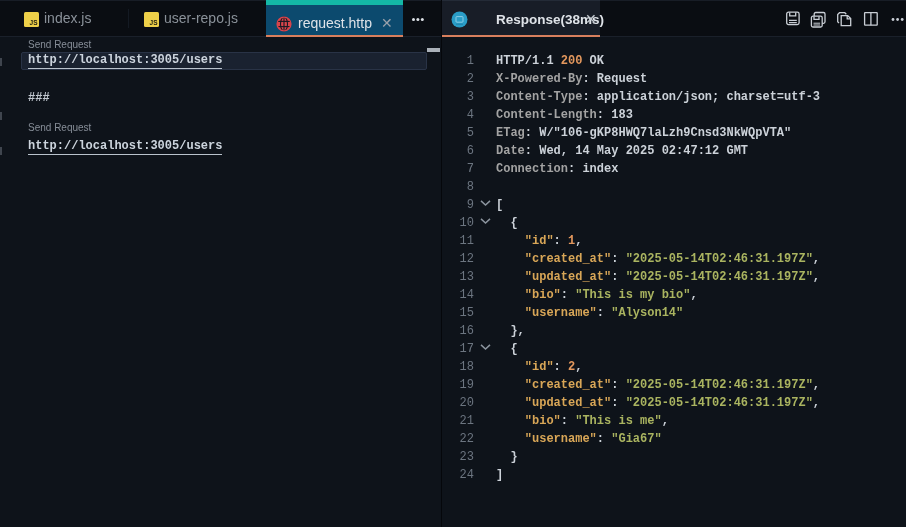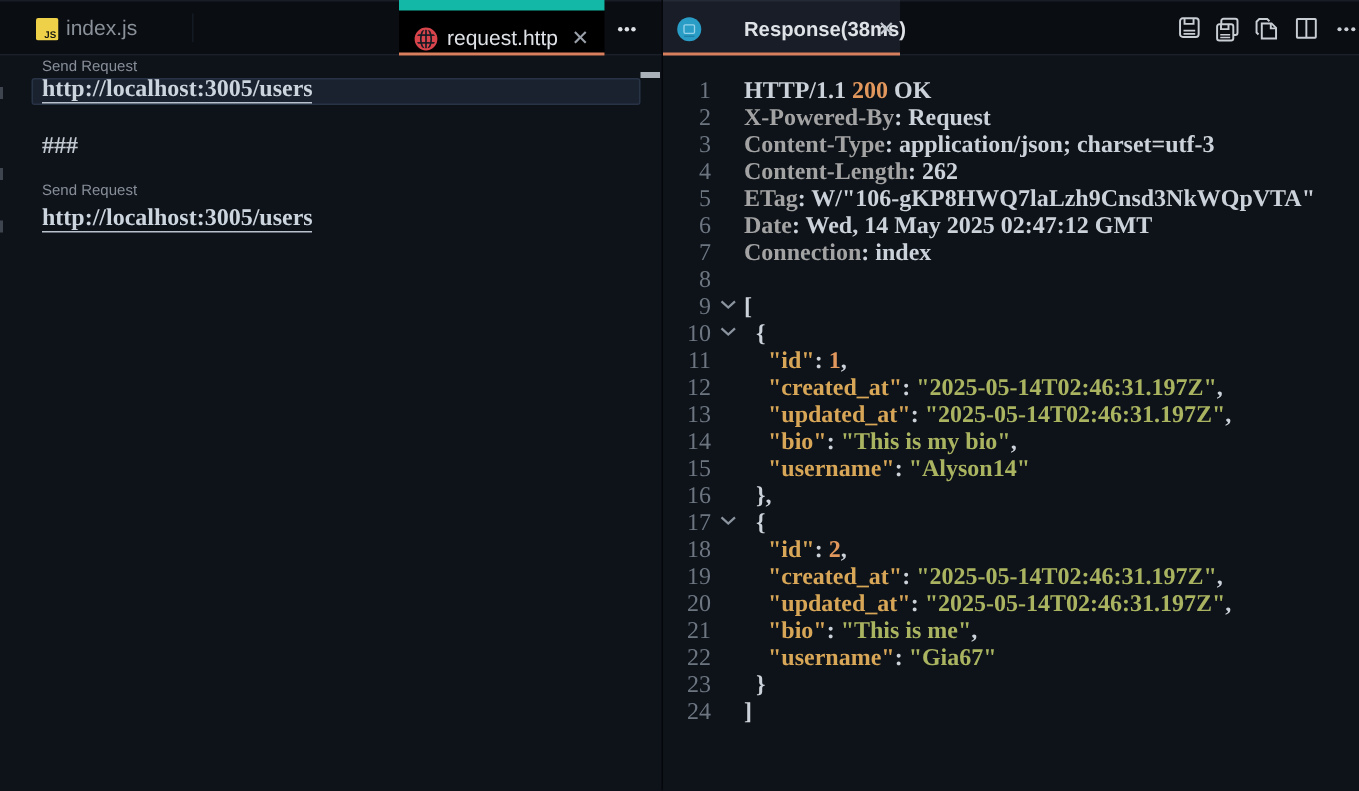"user-repo.js" div.tab { html: none -> <div> <svg> <rect></rect> <text>JS</text> </svg> <div>user-repo.js</div> </div> }
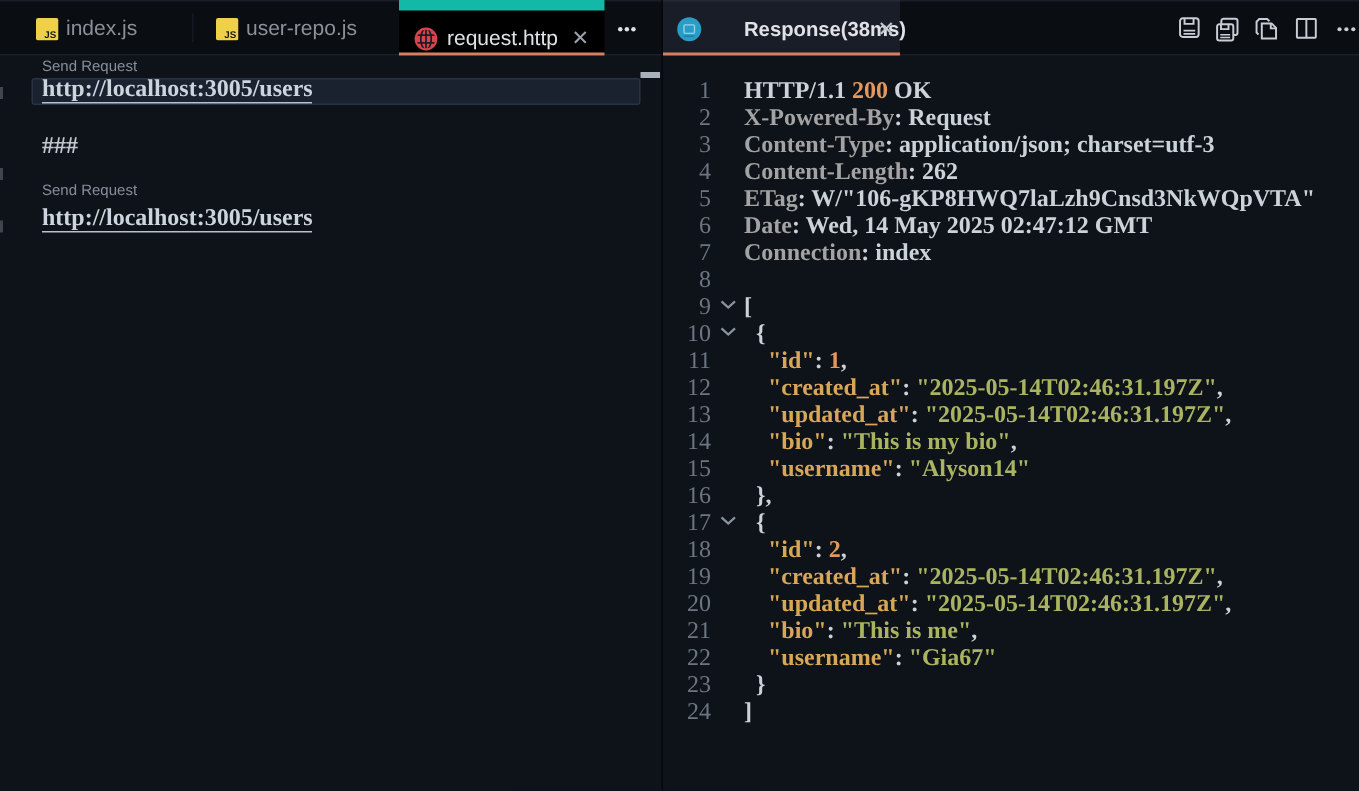"request.http" div.tab { background: #000000 -> #0c4a6e; border-top: 7px solid #14b8a6 -> 5px solid #14b8a6 }
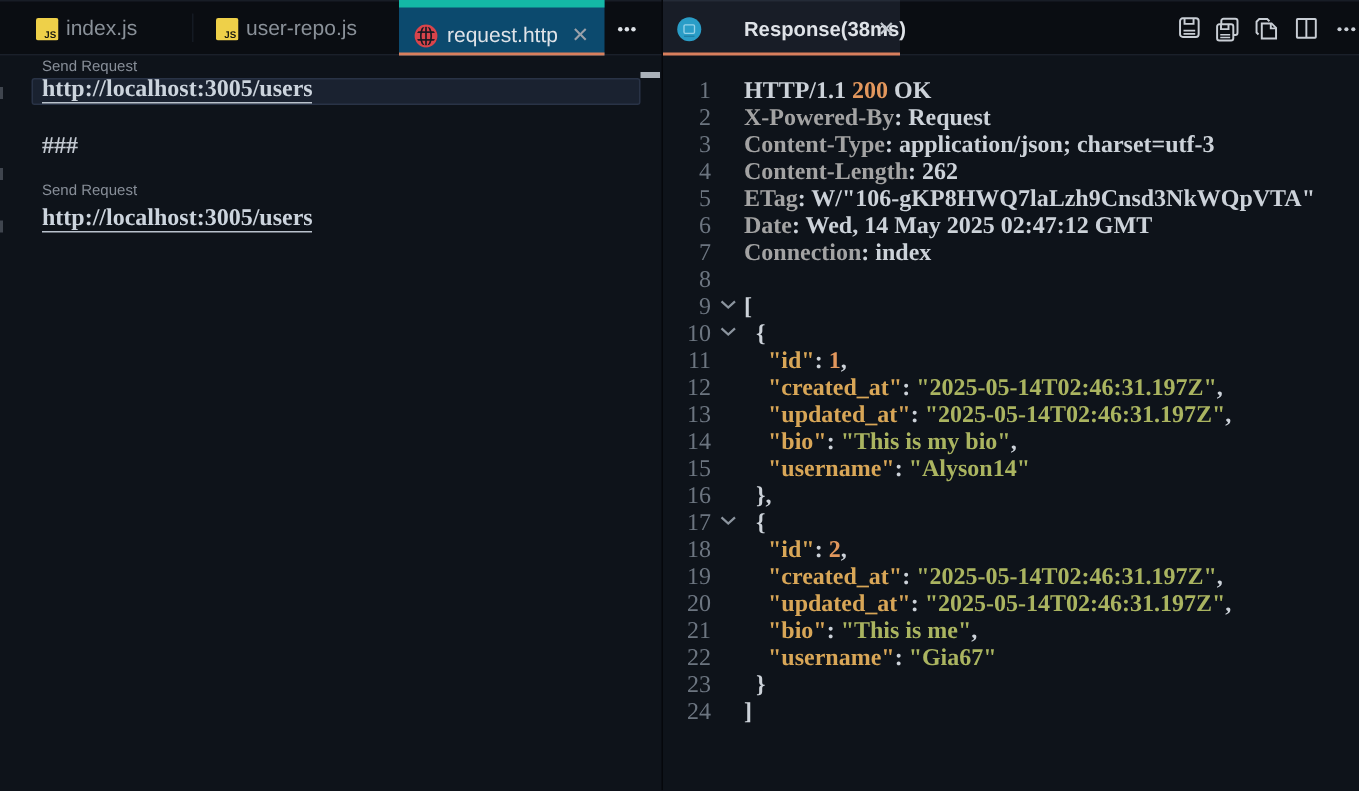"http://localhost:3005/users" .mono { font-family: Liberation Serif, serif -> Liberation Mono, monospace; font-size: 16px -> 12px }
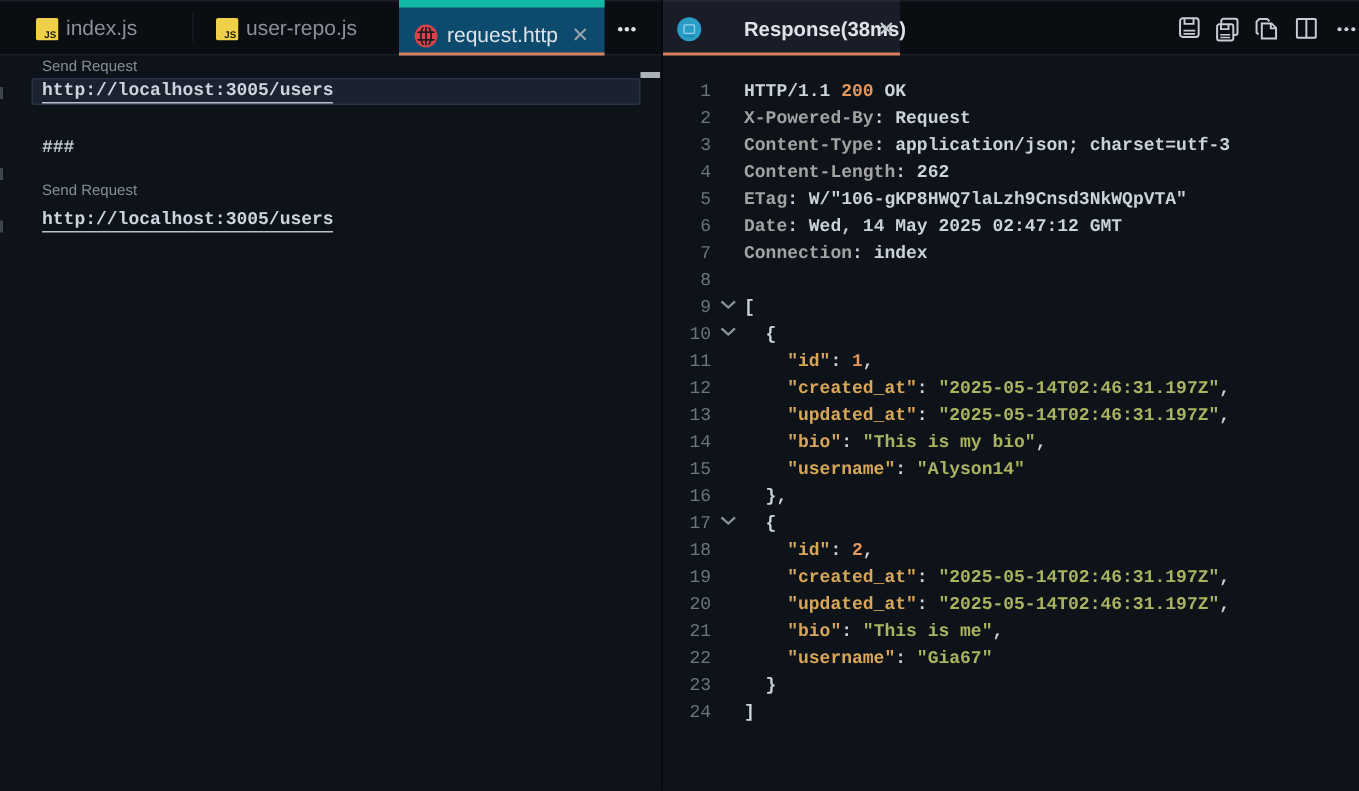": 262" span.w { text: 262 -> 183 }
